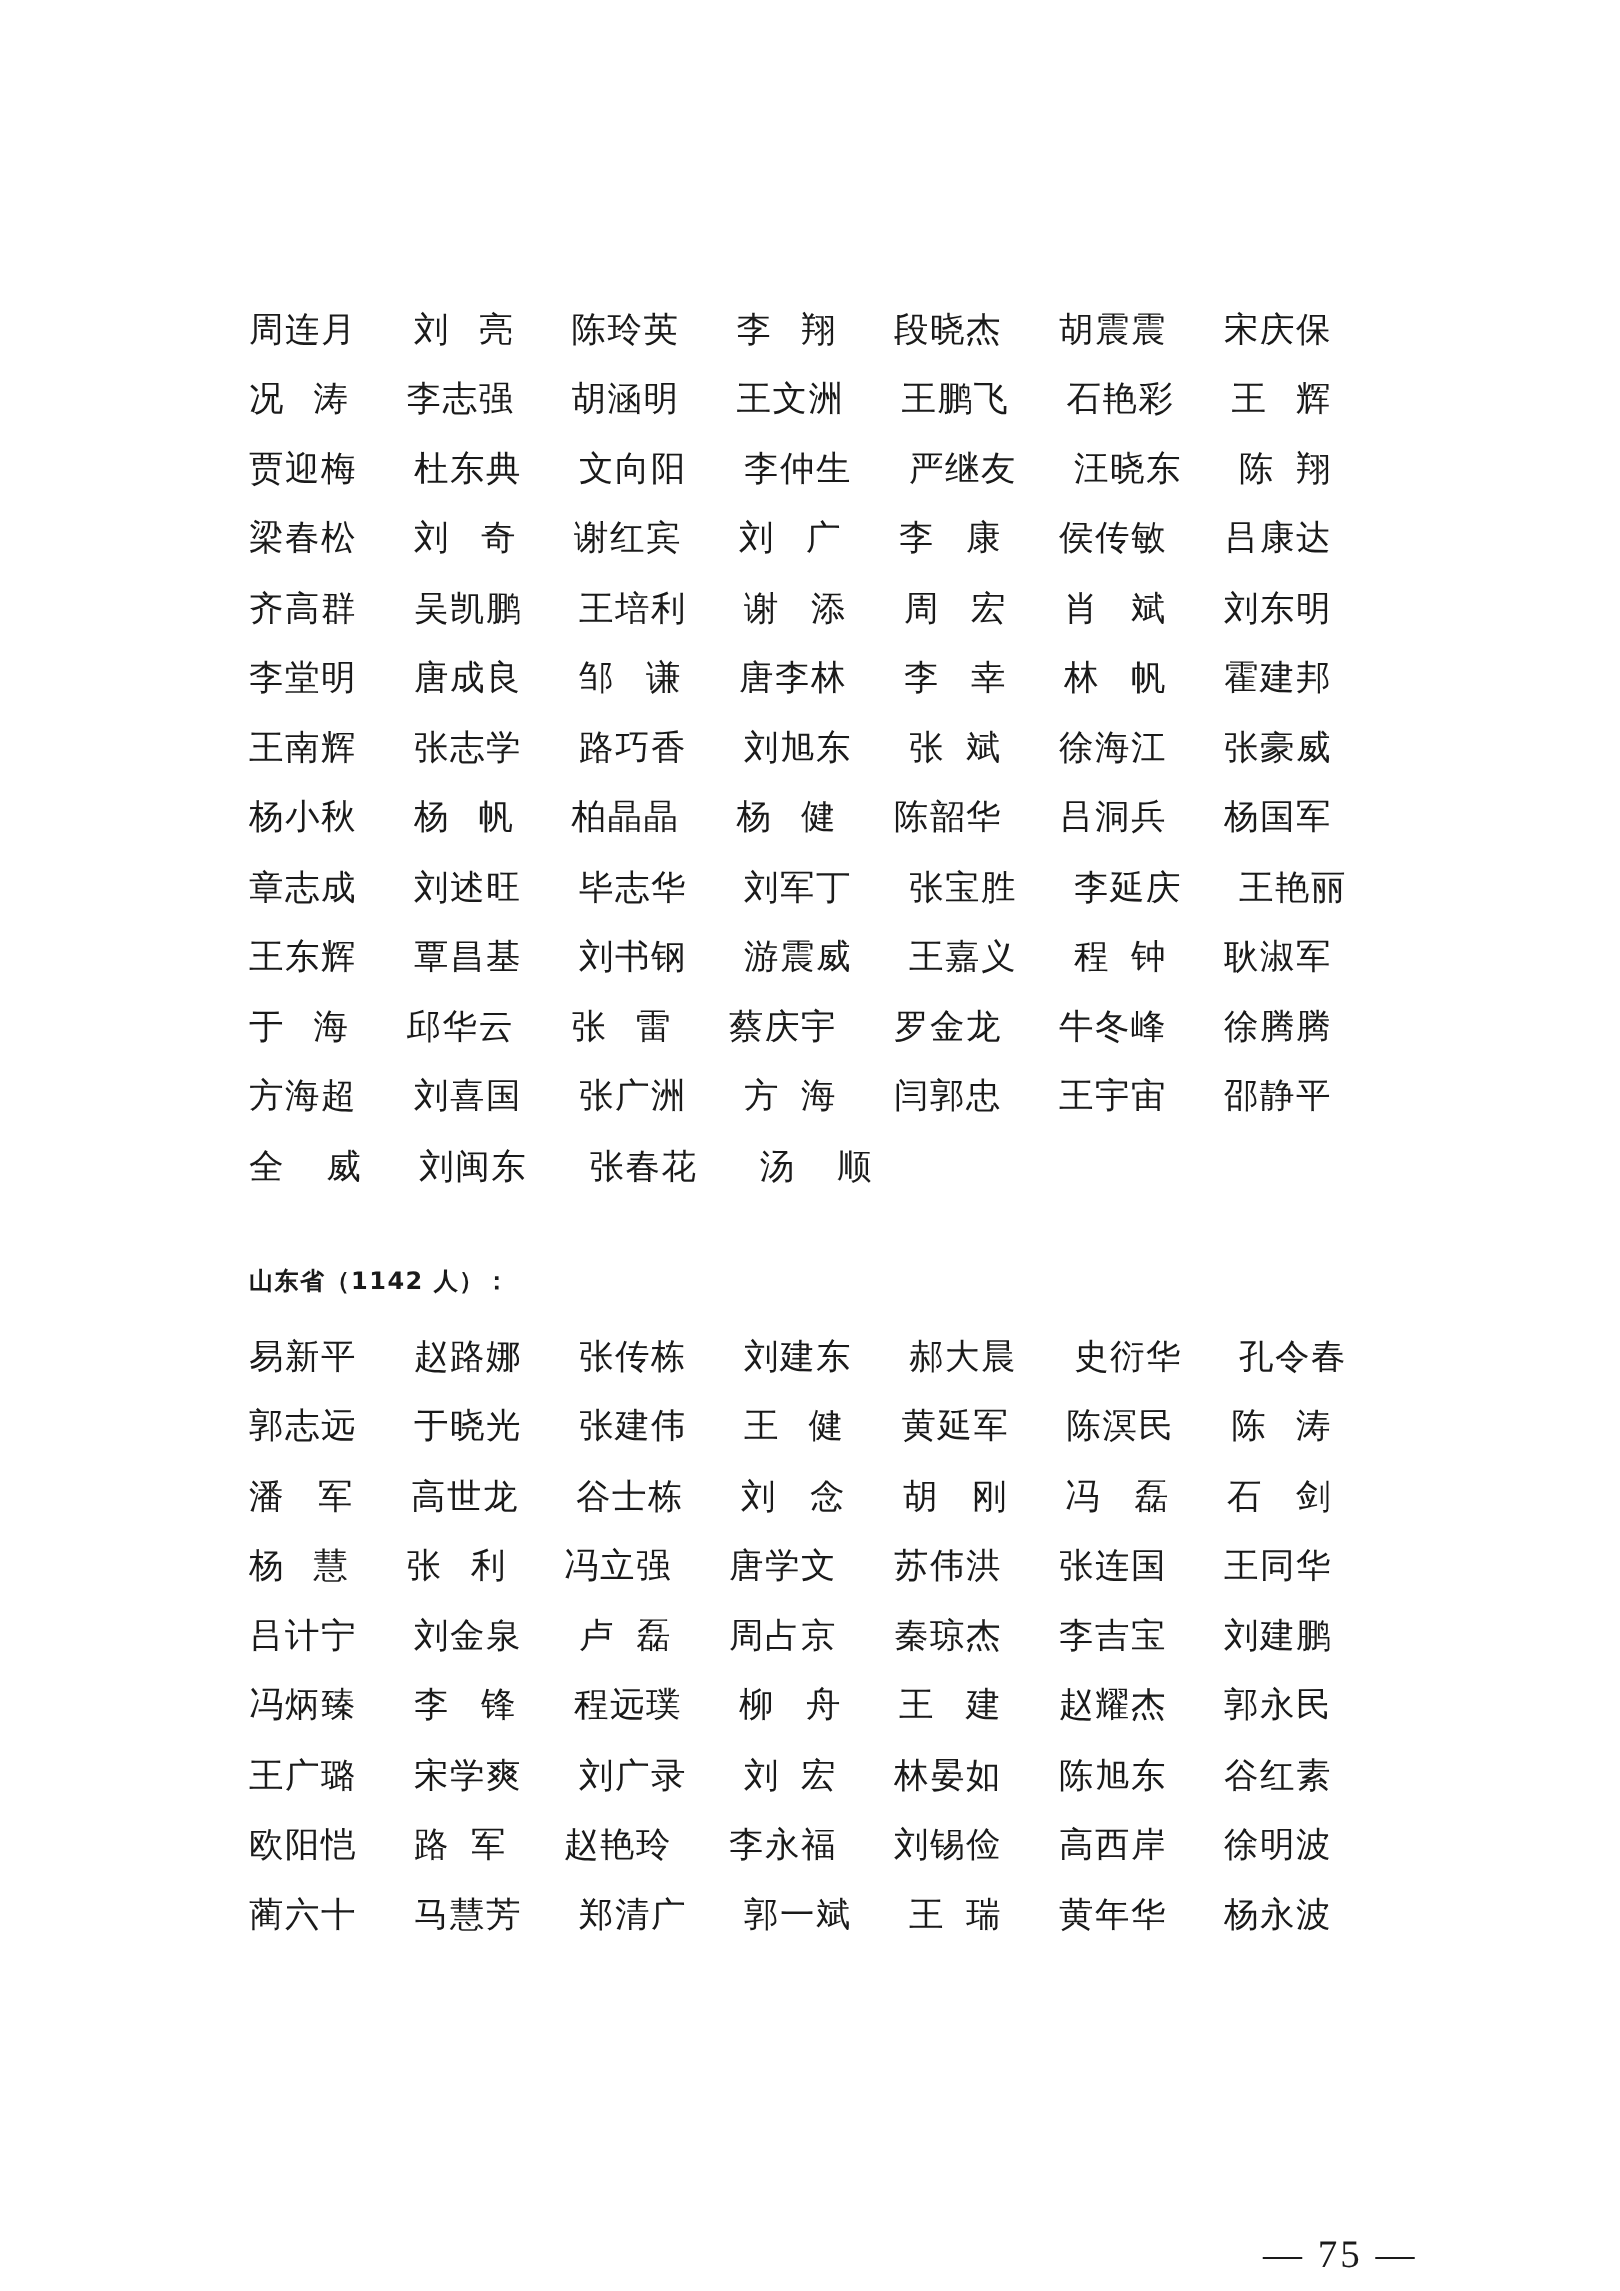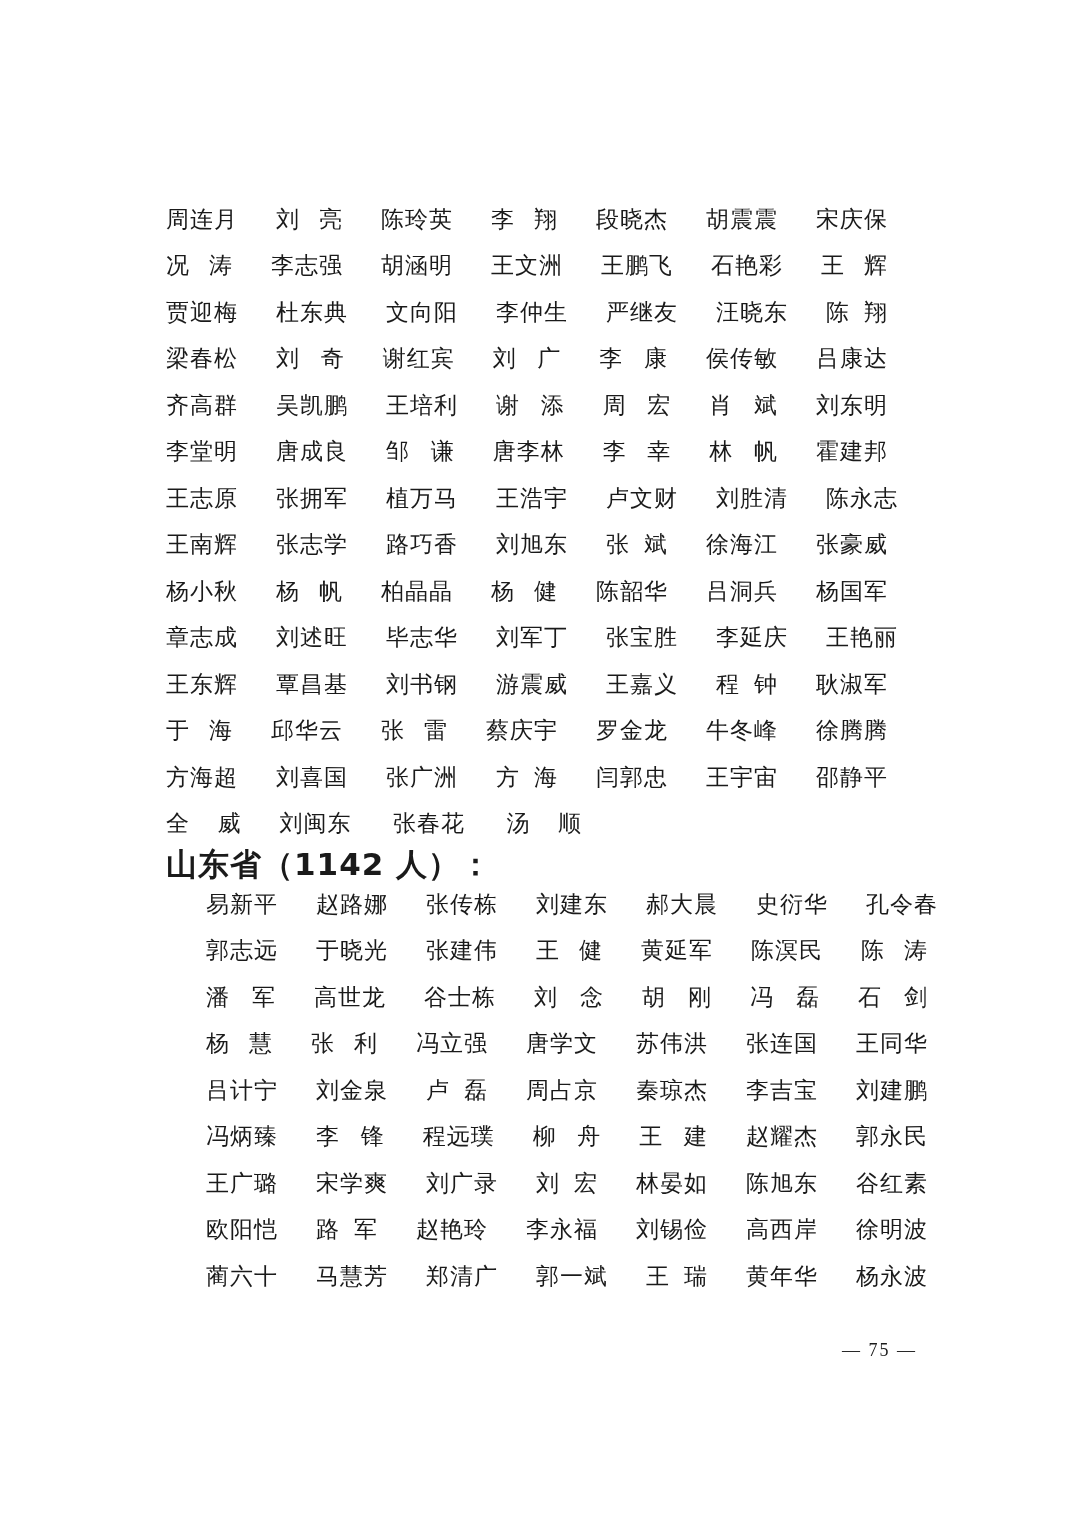"王志原" div.row { html: <div> <div> <span>王志原</span> </div> <div> <span>张拥军</span> </div> <div> <span>植万马</span> </div> <div> <span>王浩宇</span> </div> <div> <span>卢文财</span> </div> <div> <span>刘胜清</span> </div> <div> <span>陈永志</span> </div> </div> -> none }
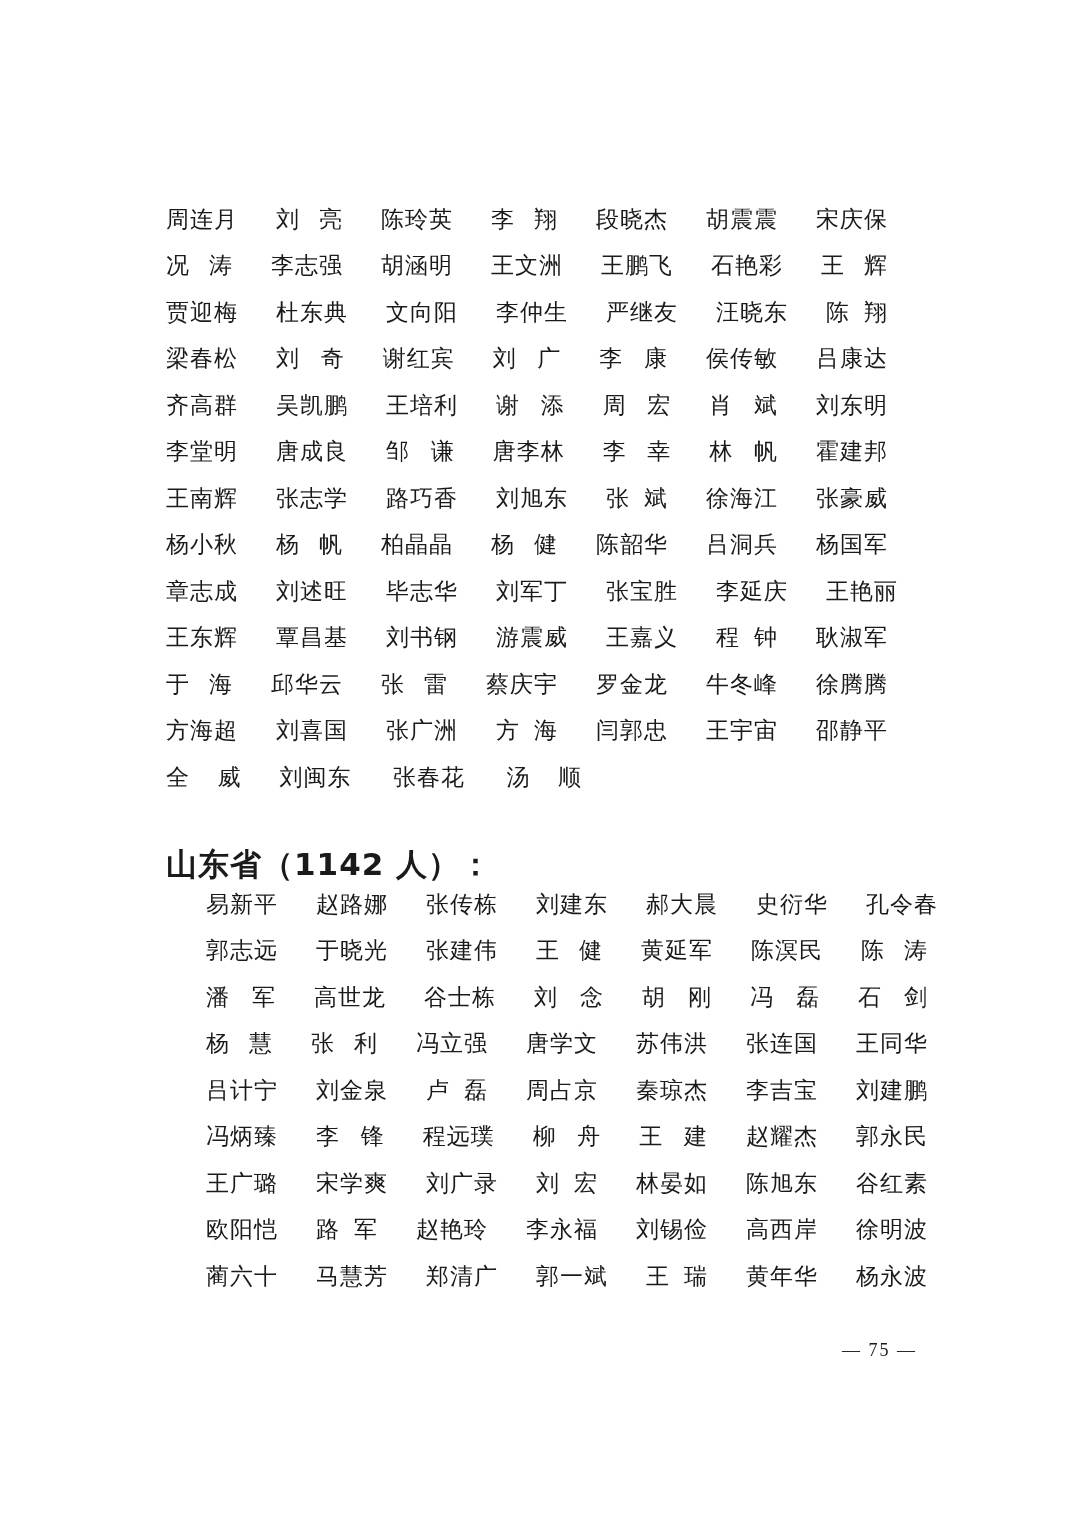"山东省（1142 人）：" .heading { font-size: 31px -> 16px }
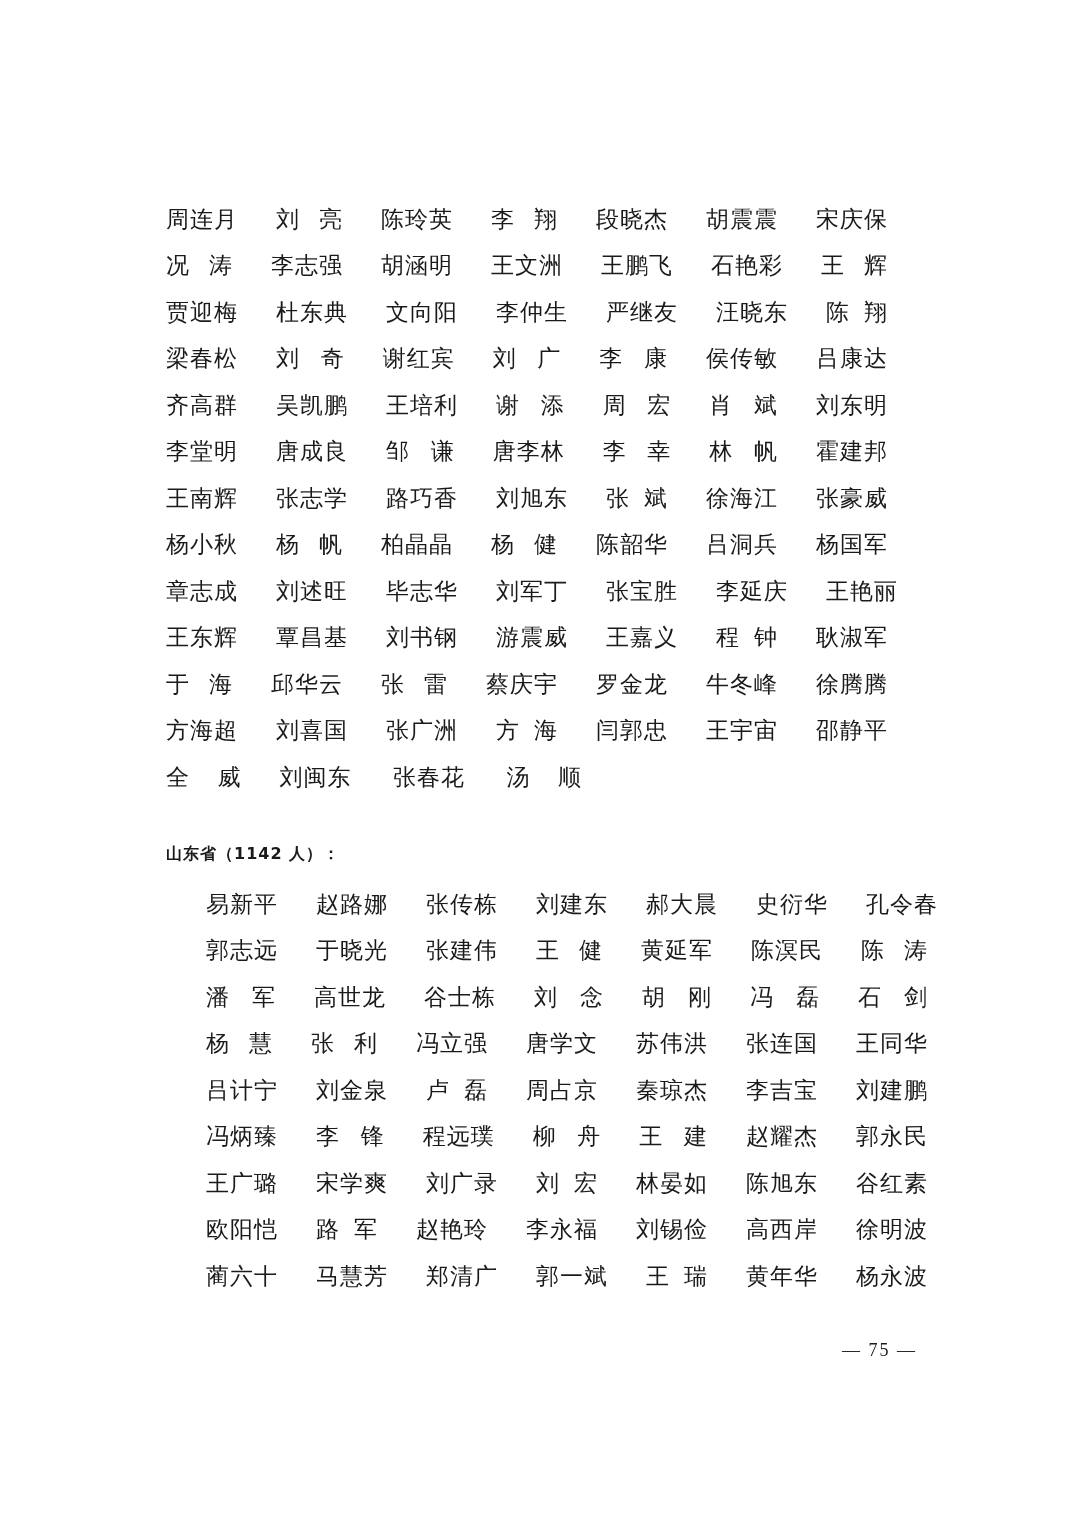"易新平" div.grid { margin-left: 40px -> none }
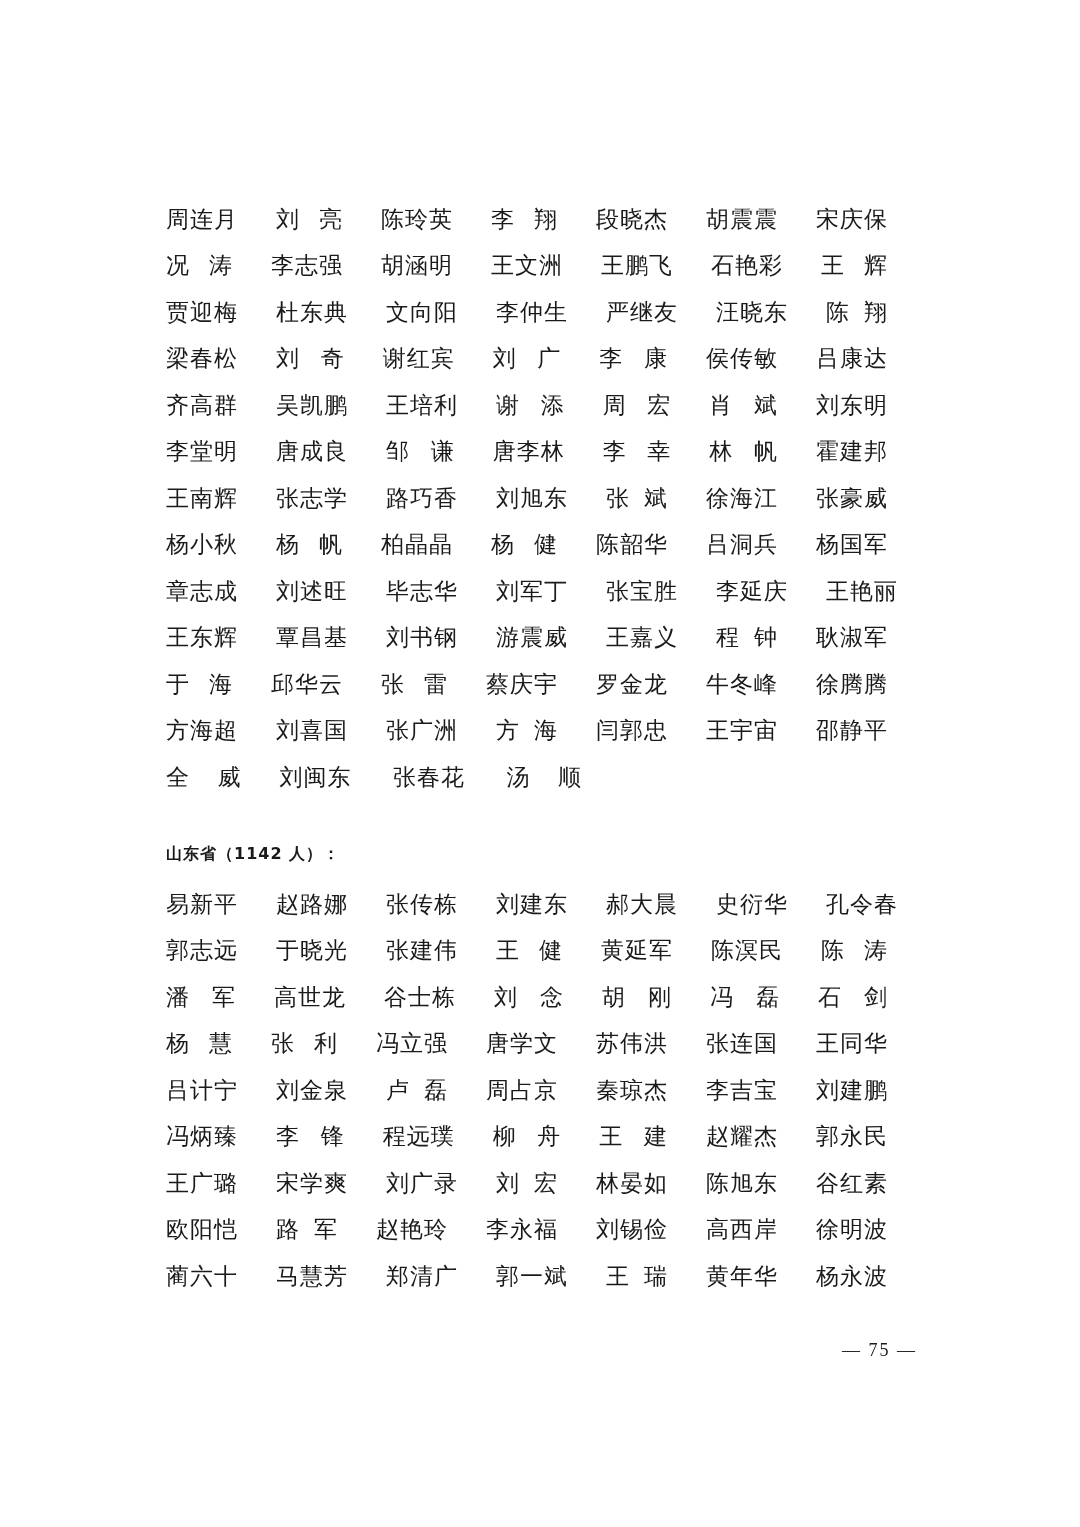"— 75 —" .page-number { font-size: 18px -> 26px; top: 1340px -> 1488px }
